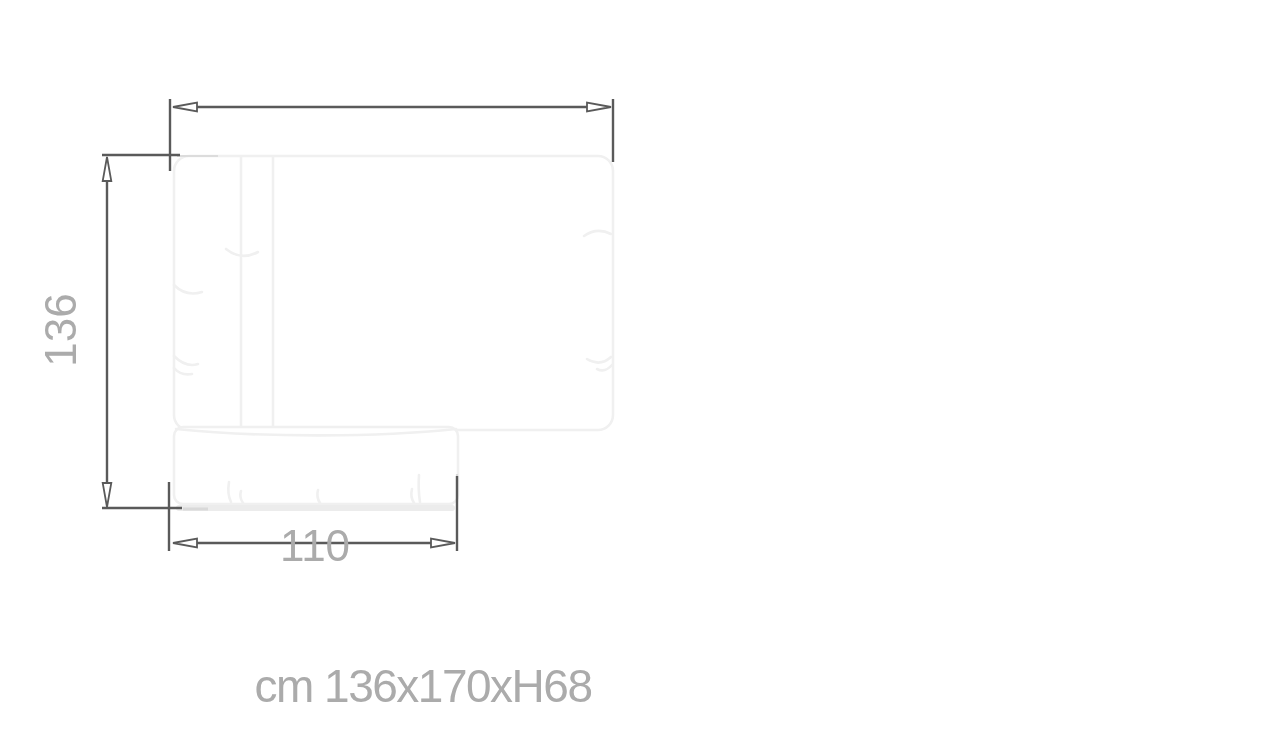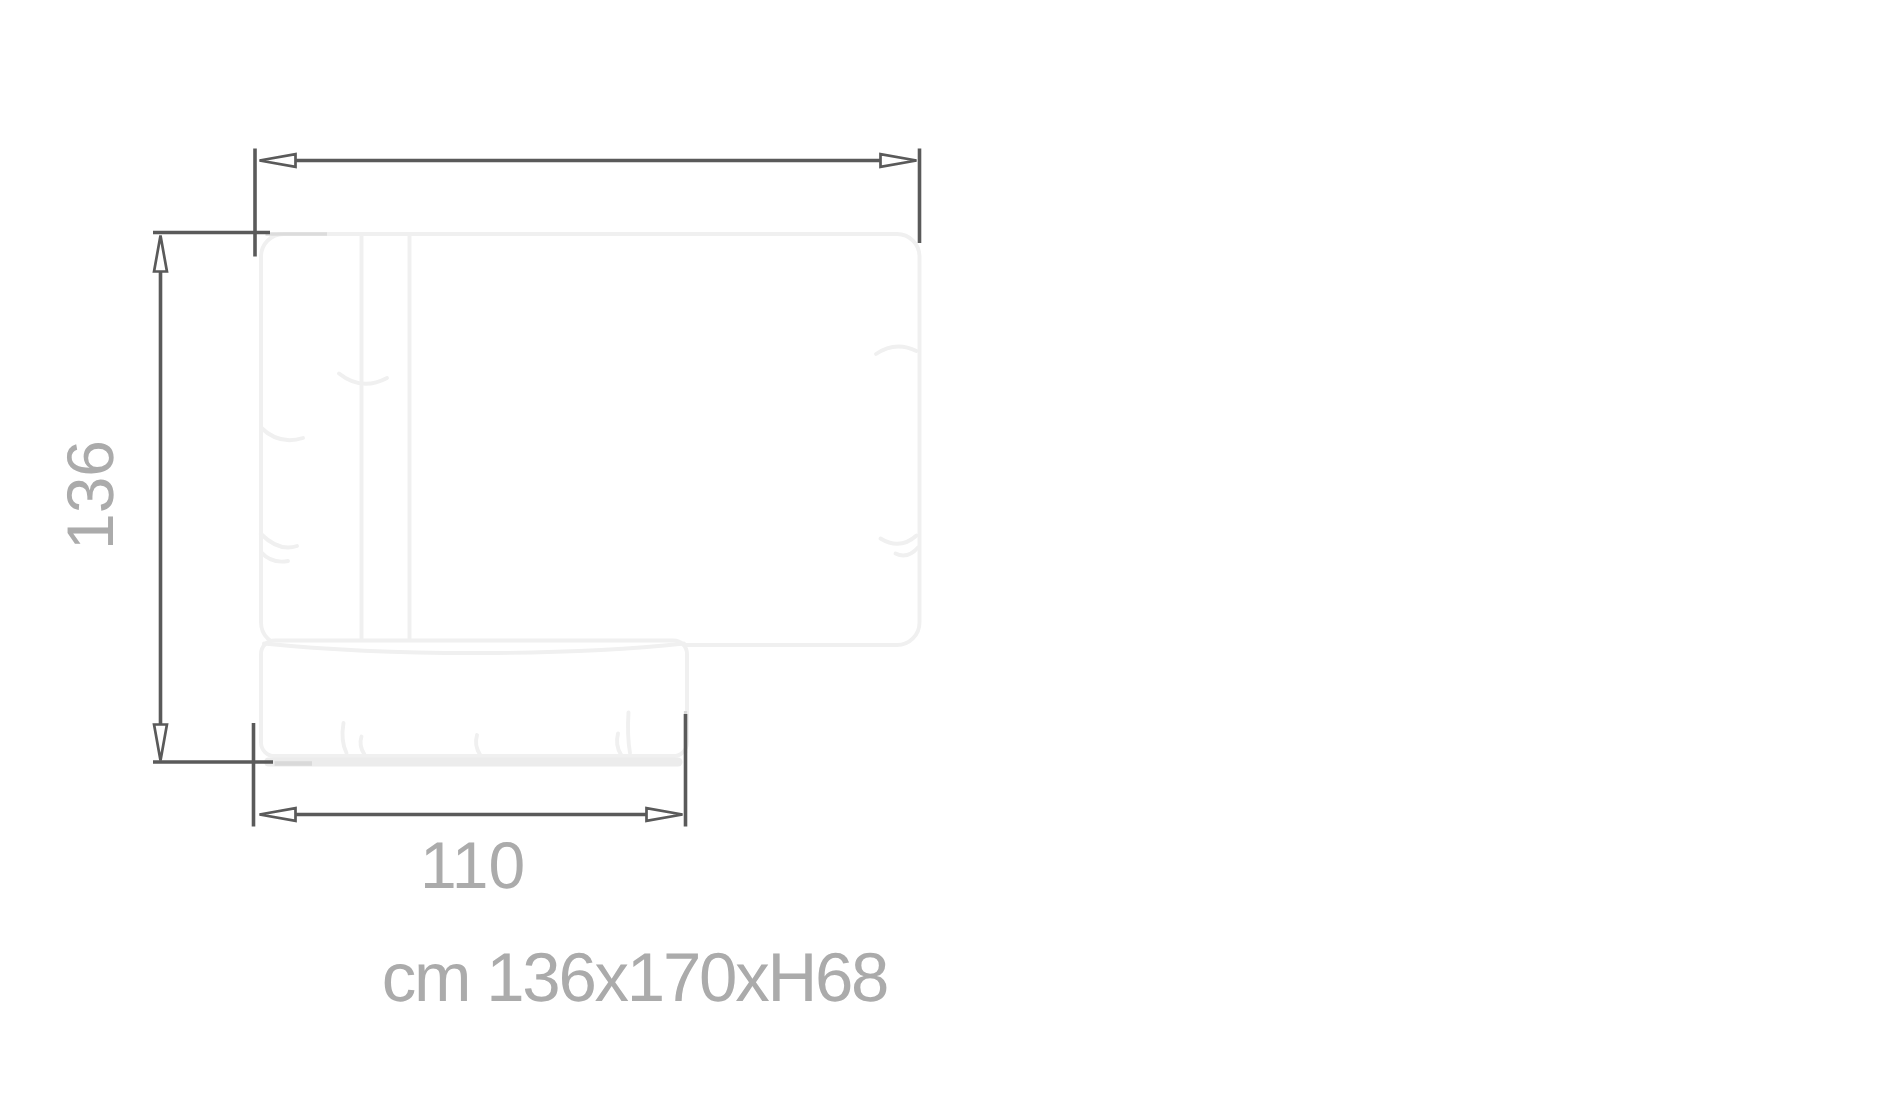"110" div.dim-label { top: 556px -> 524px }
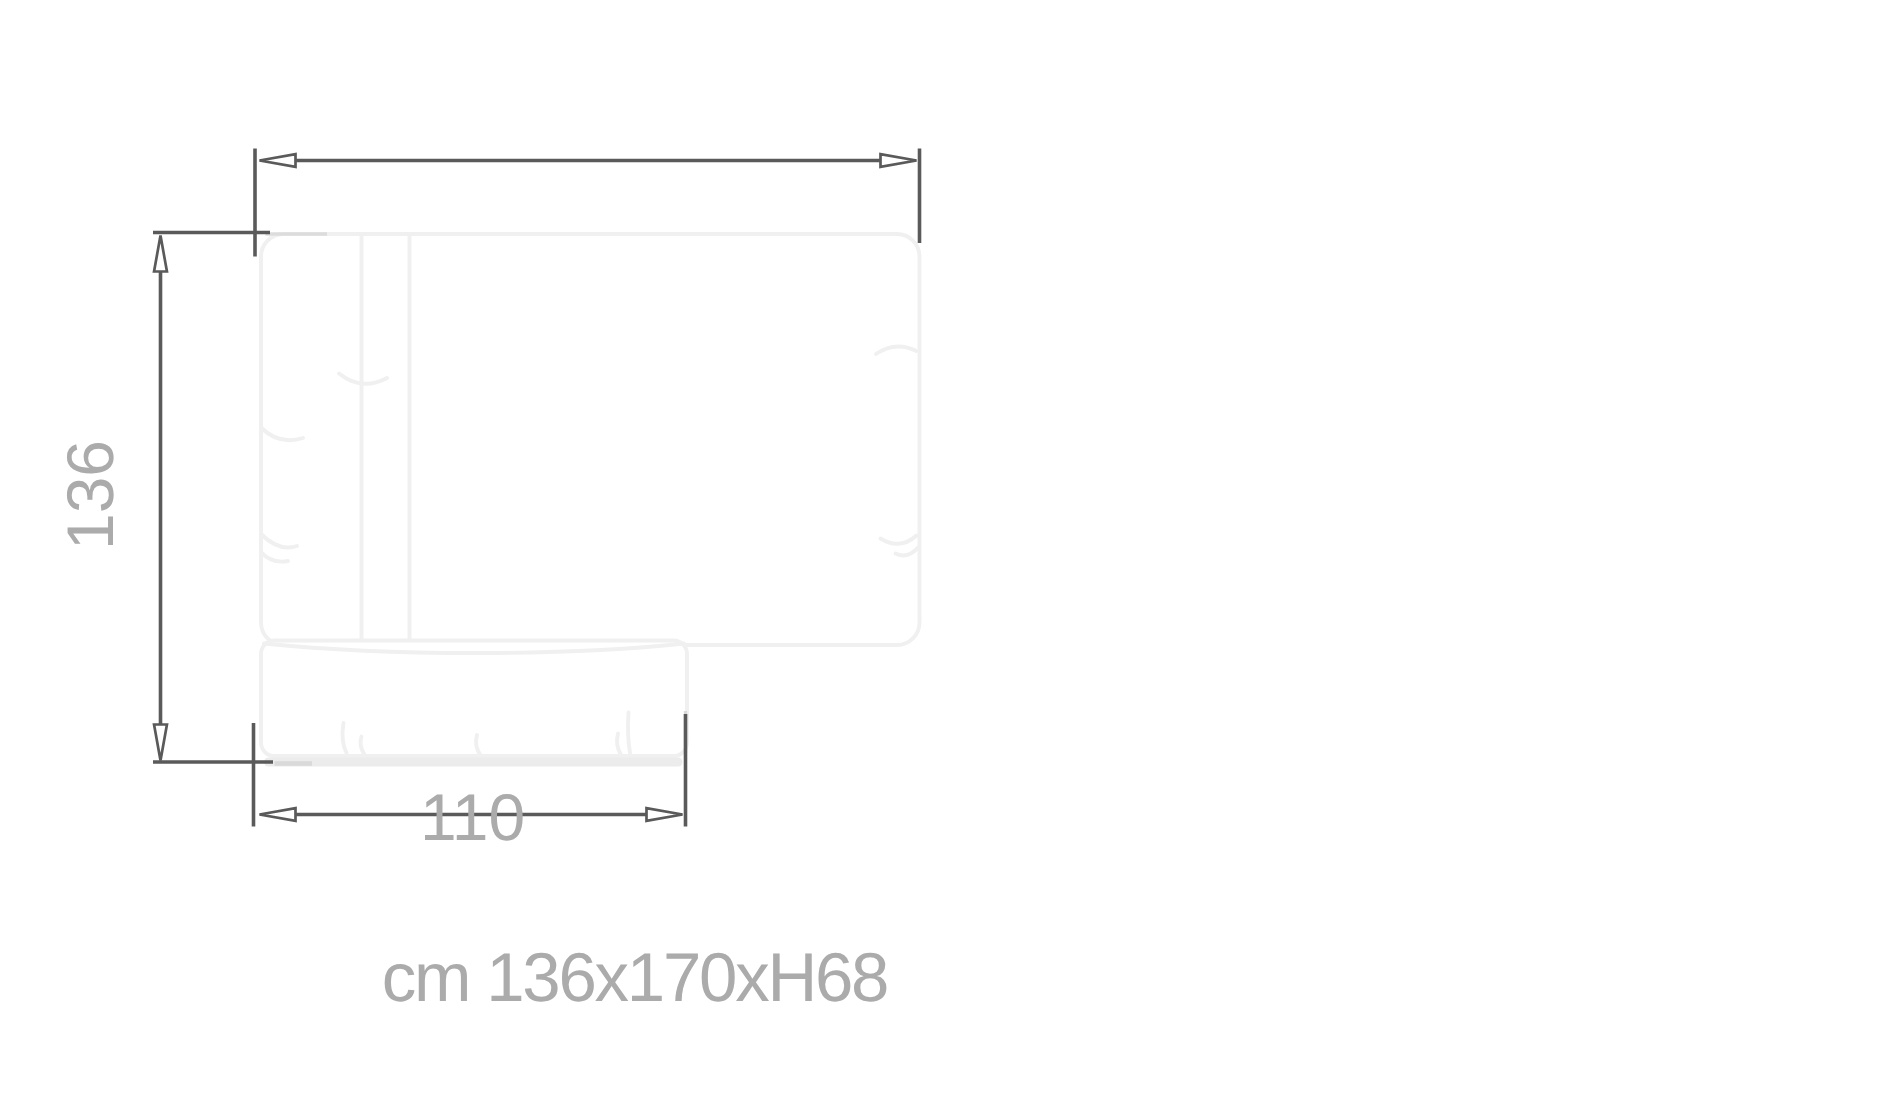"cm 136x170xH68" .caption { margin-top: none -> 35px }
